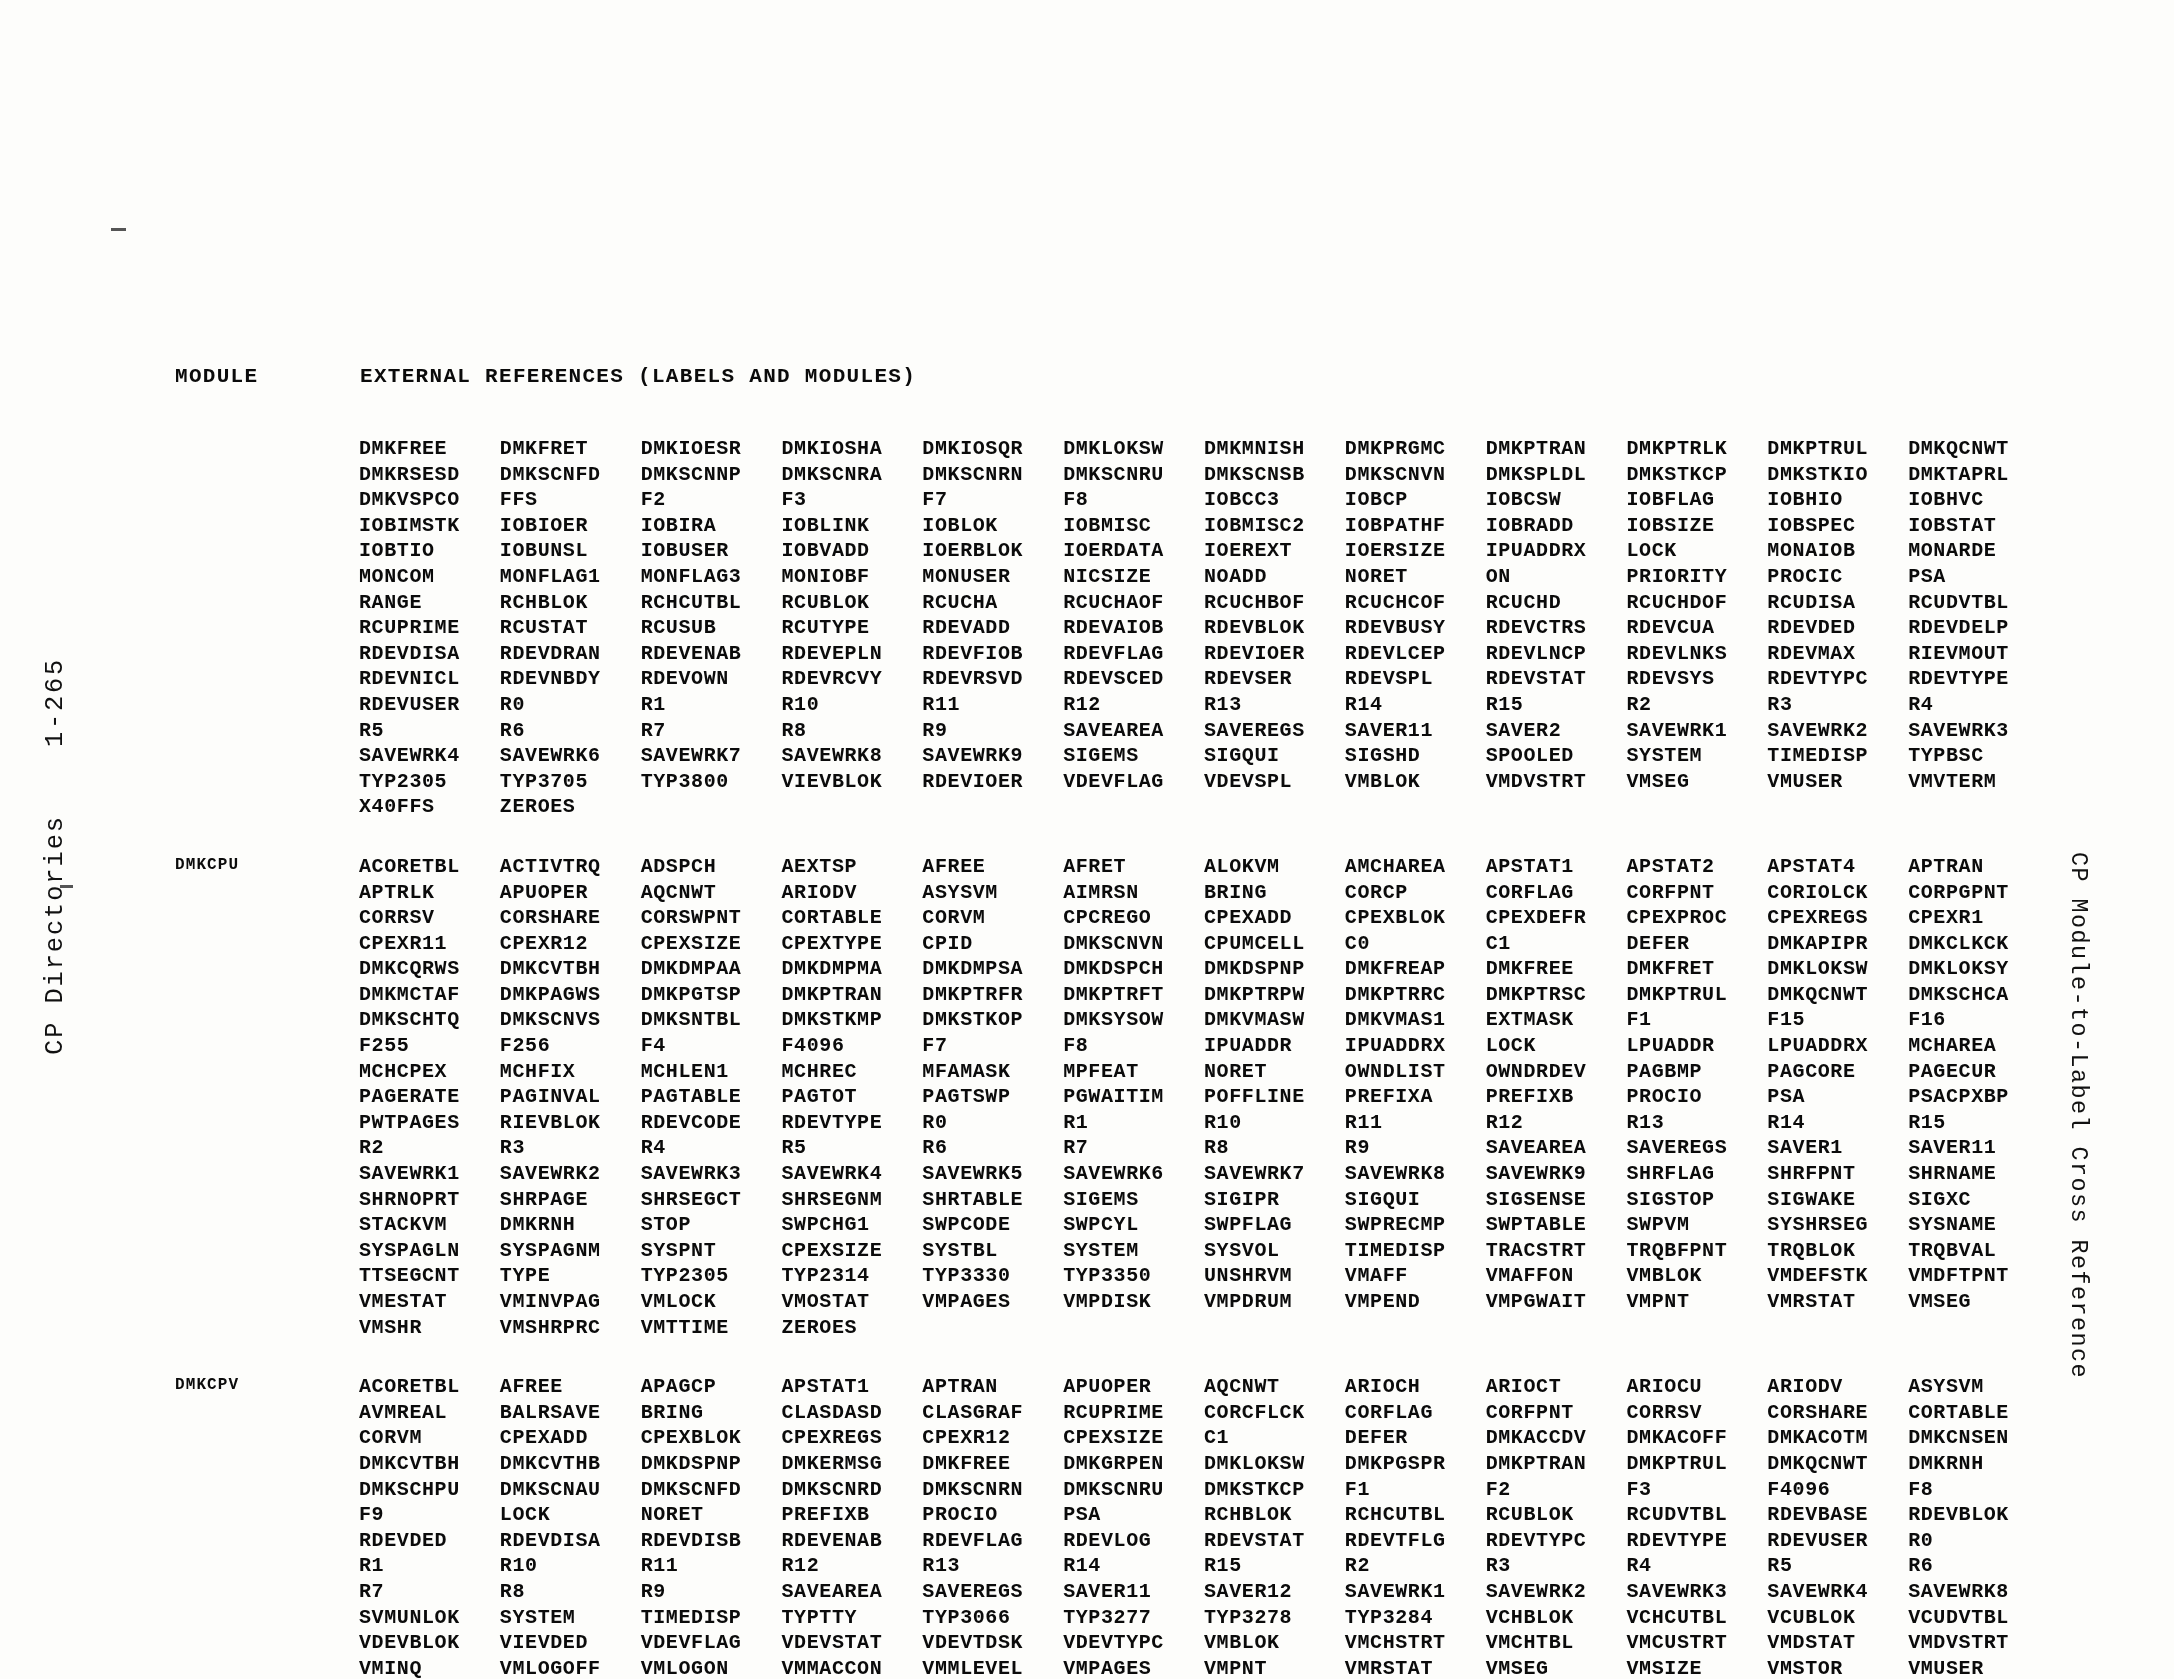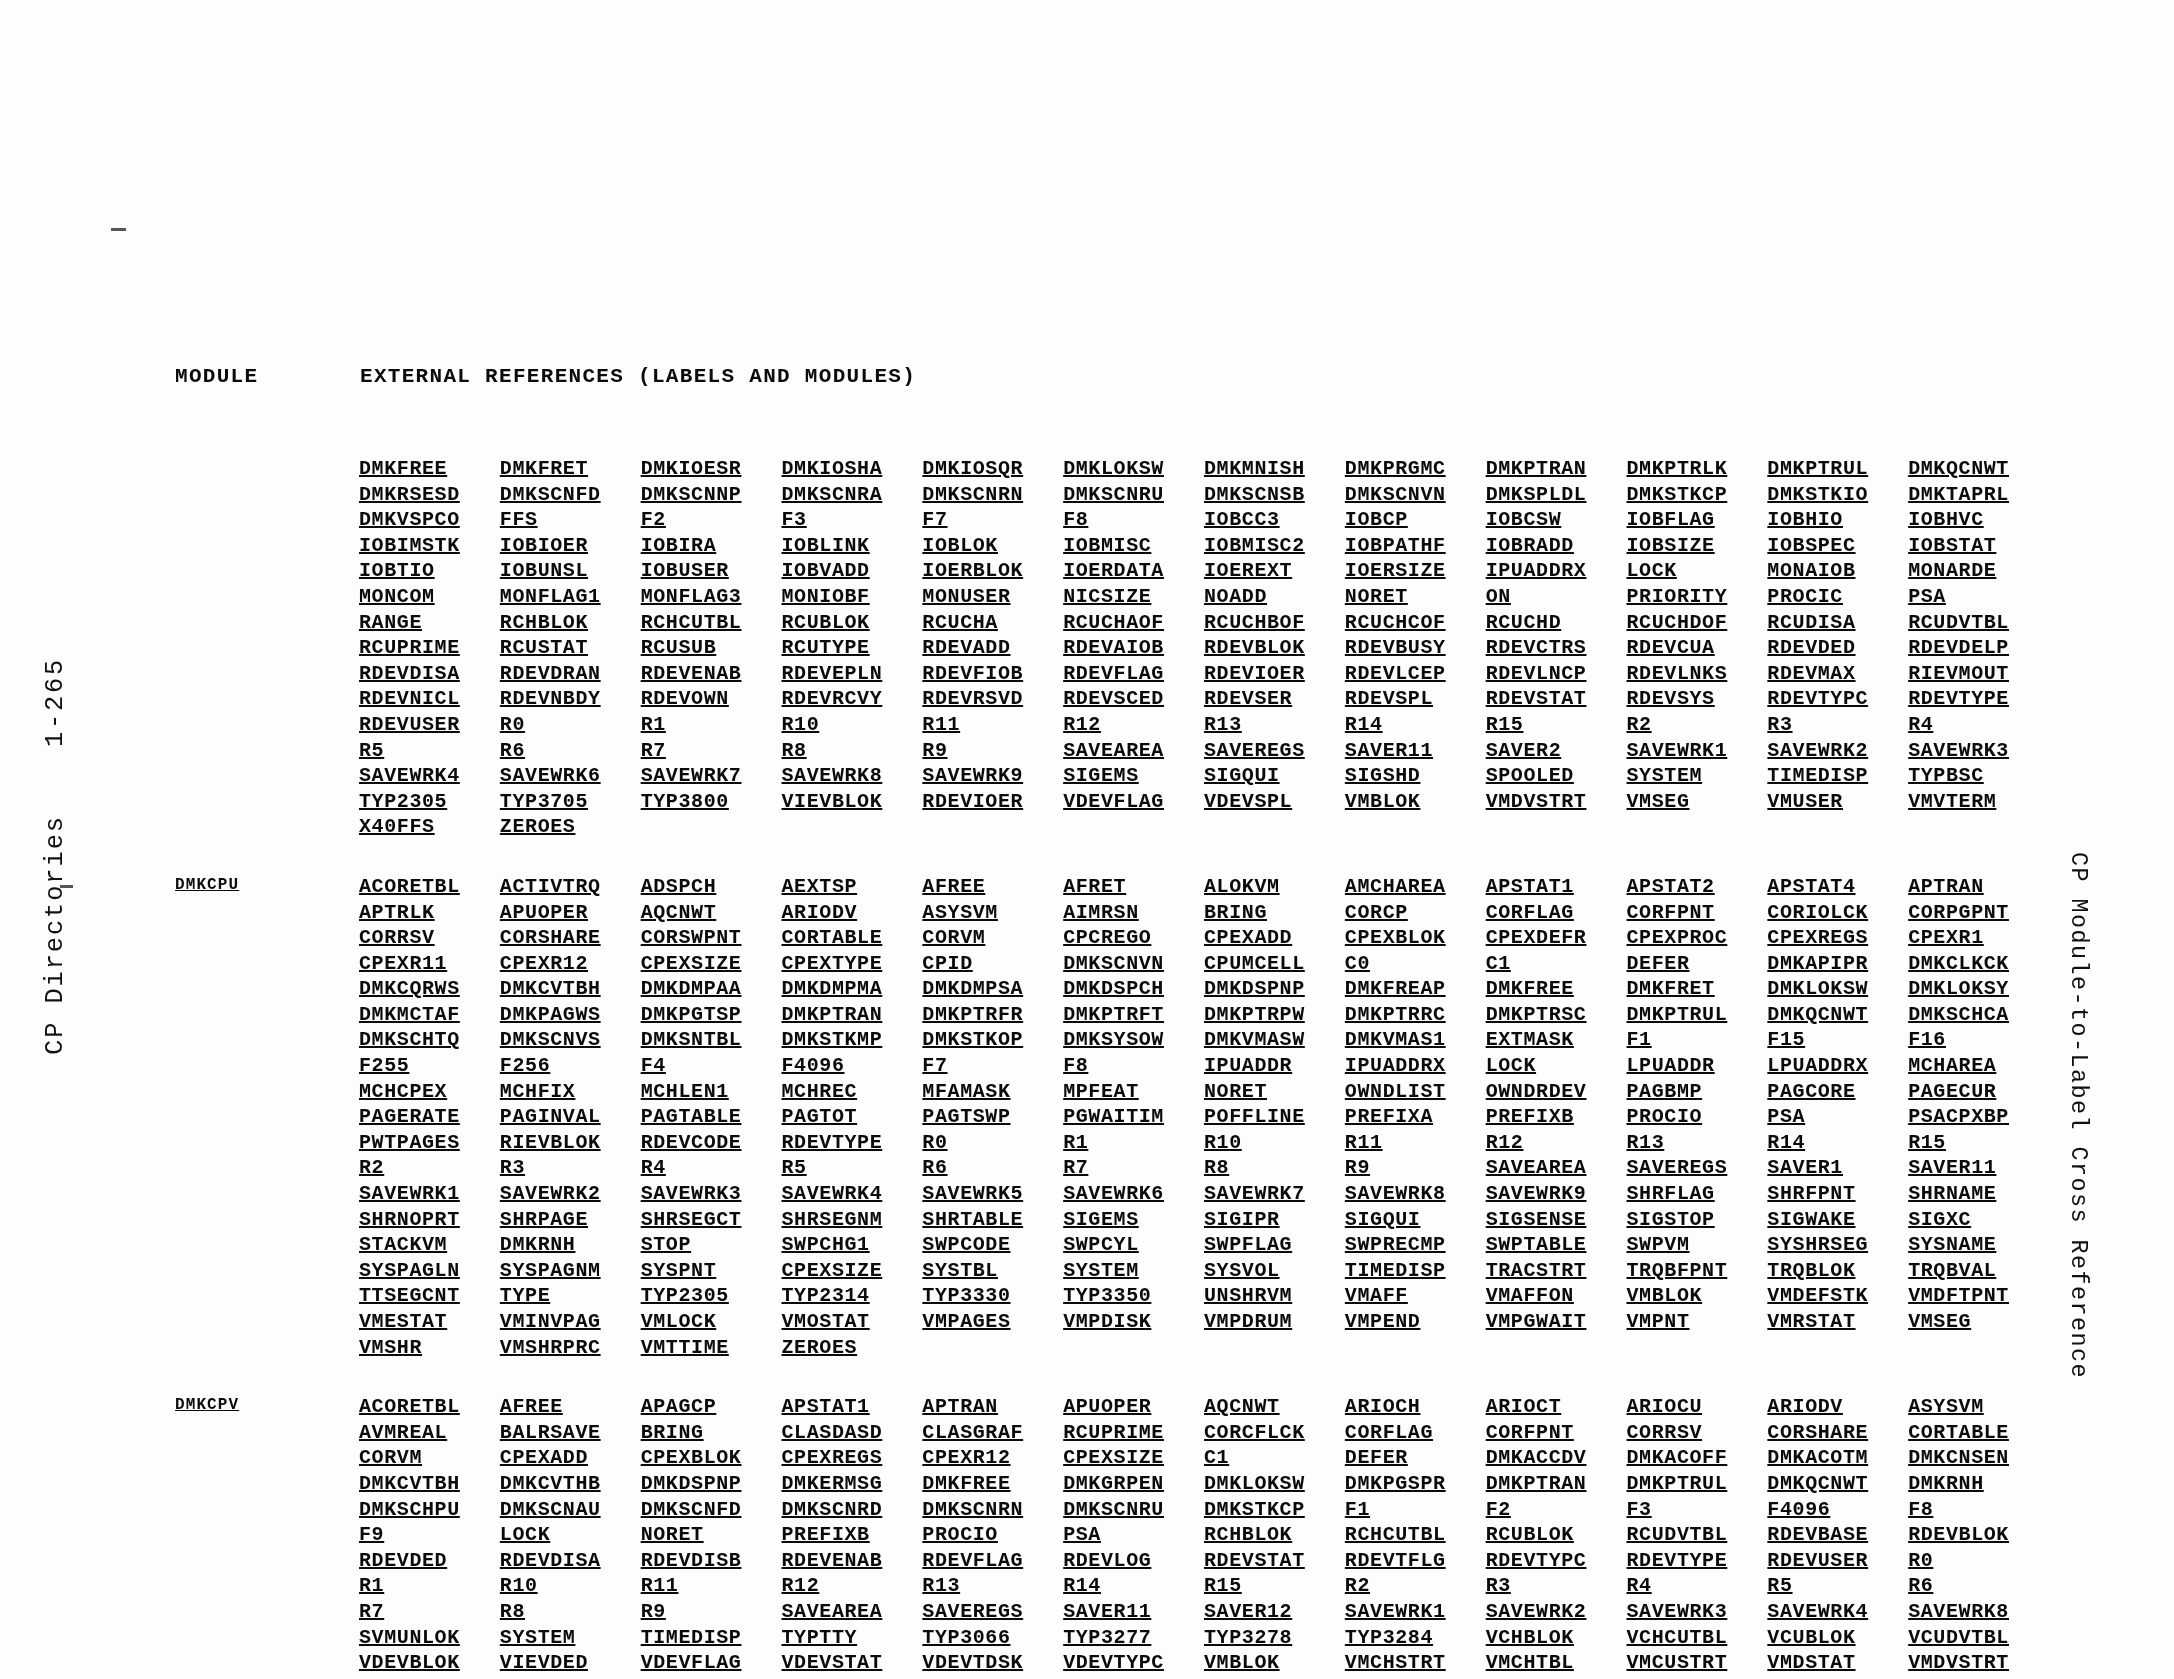"MODULE" .header-row { margin-bottom: 68px -> 48px }
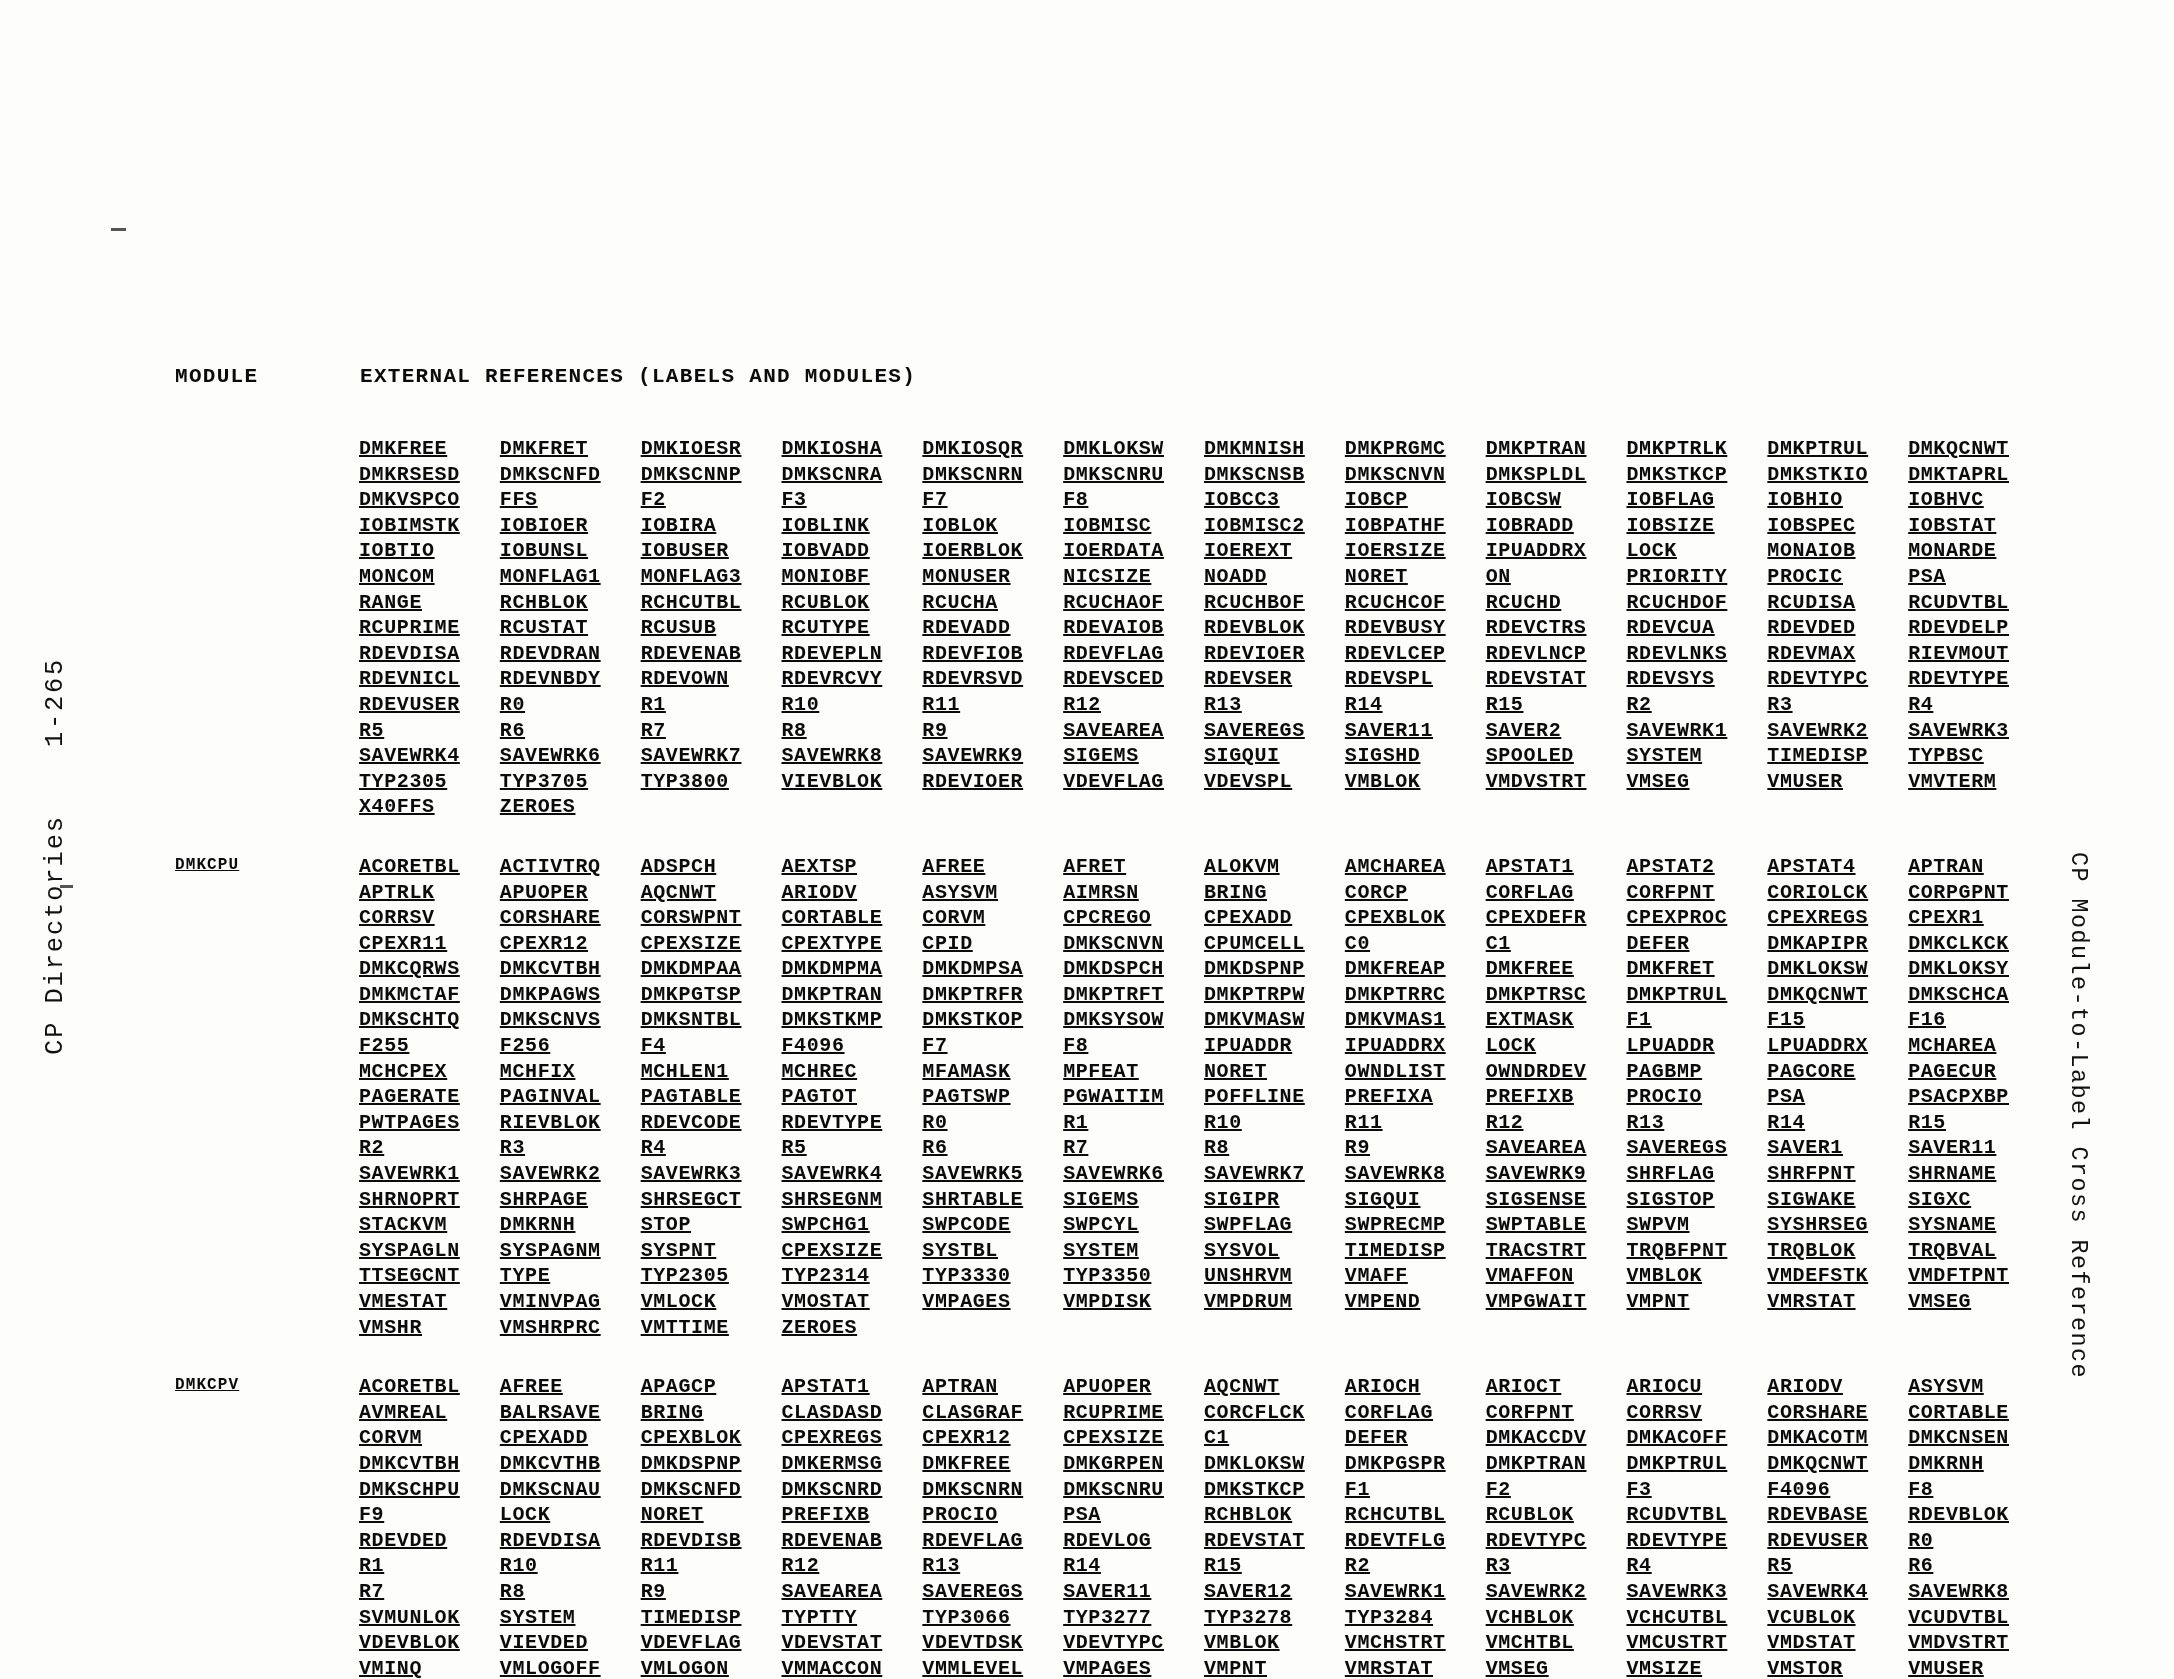"DMKFREE" .module-block { text-decoration: underline -> none }
